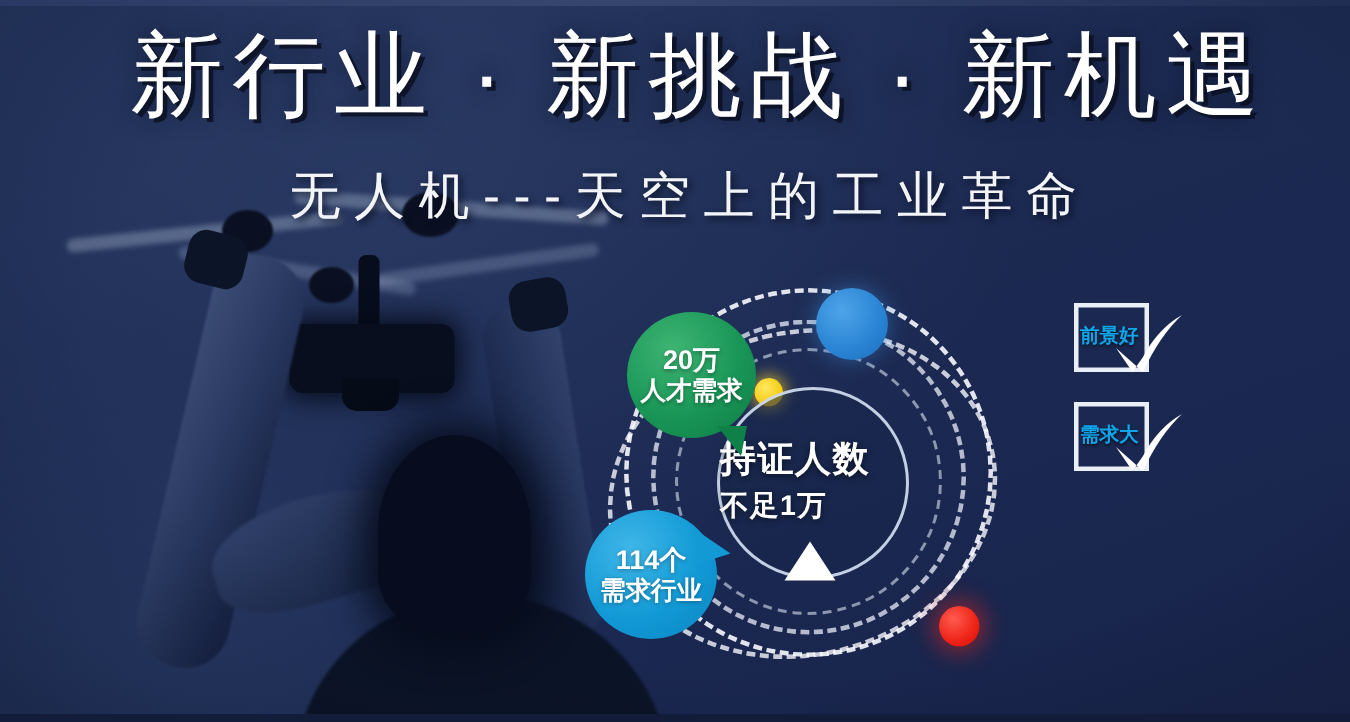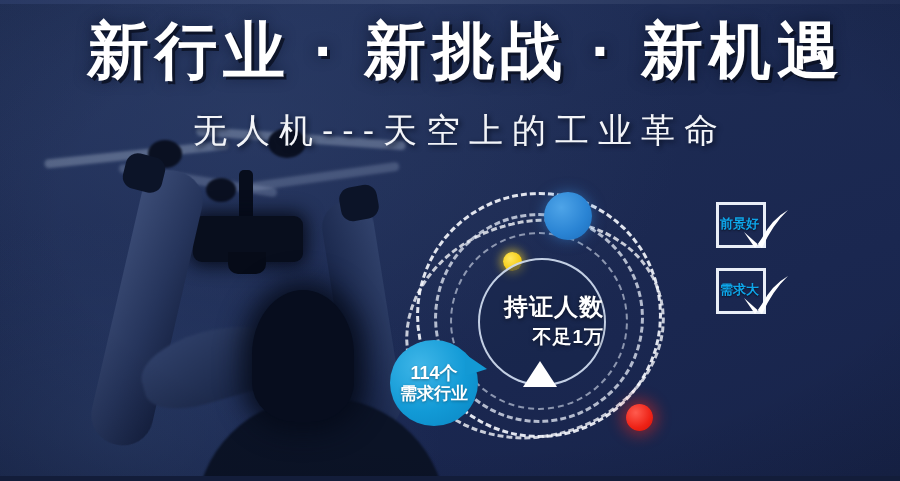"新行业 · 新挑战 · 新机遇" .headline { font-weight: bold -> normal }
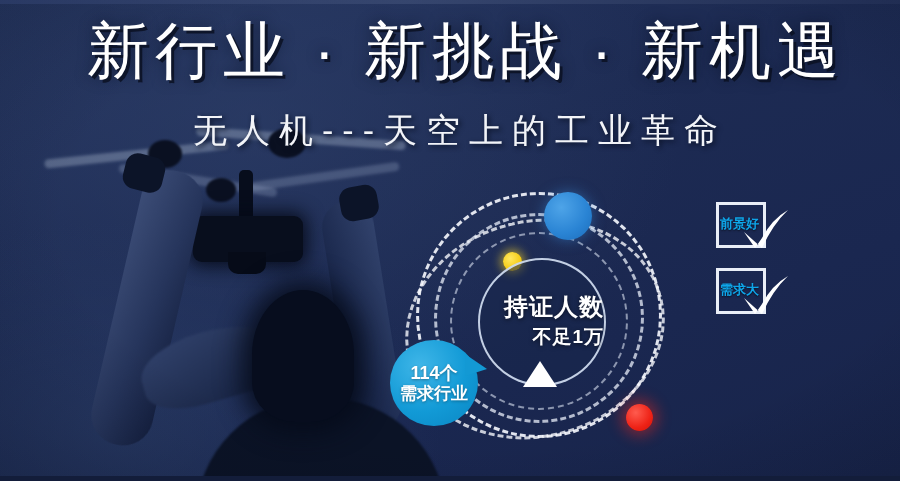"20万" div.bubble { html: none -> <div> <div>20万</div> <div>人才需求</div> </div> }
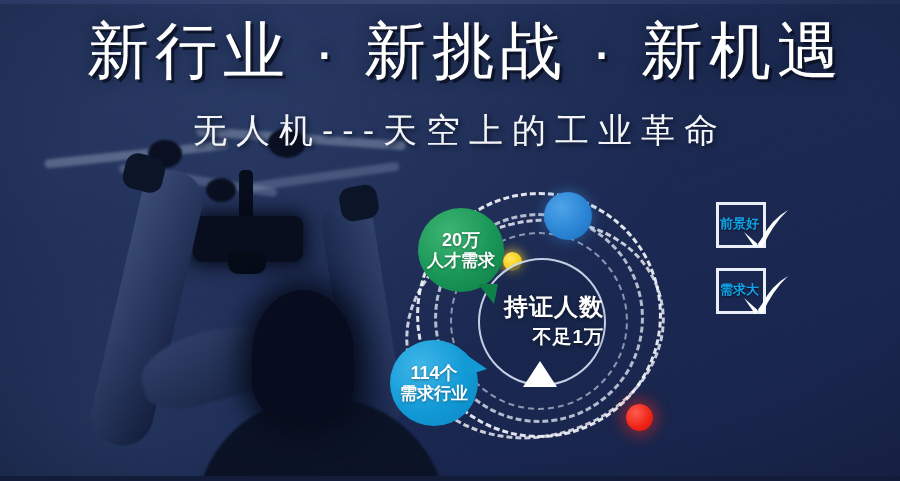"持证人数" .core { align-items: flex-end -> flex-start }
